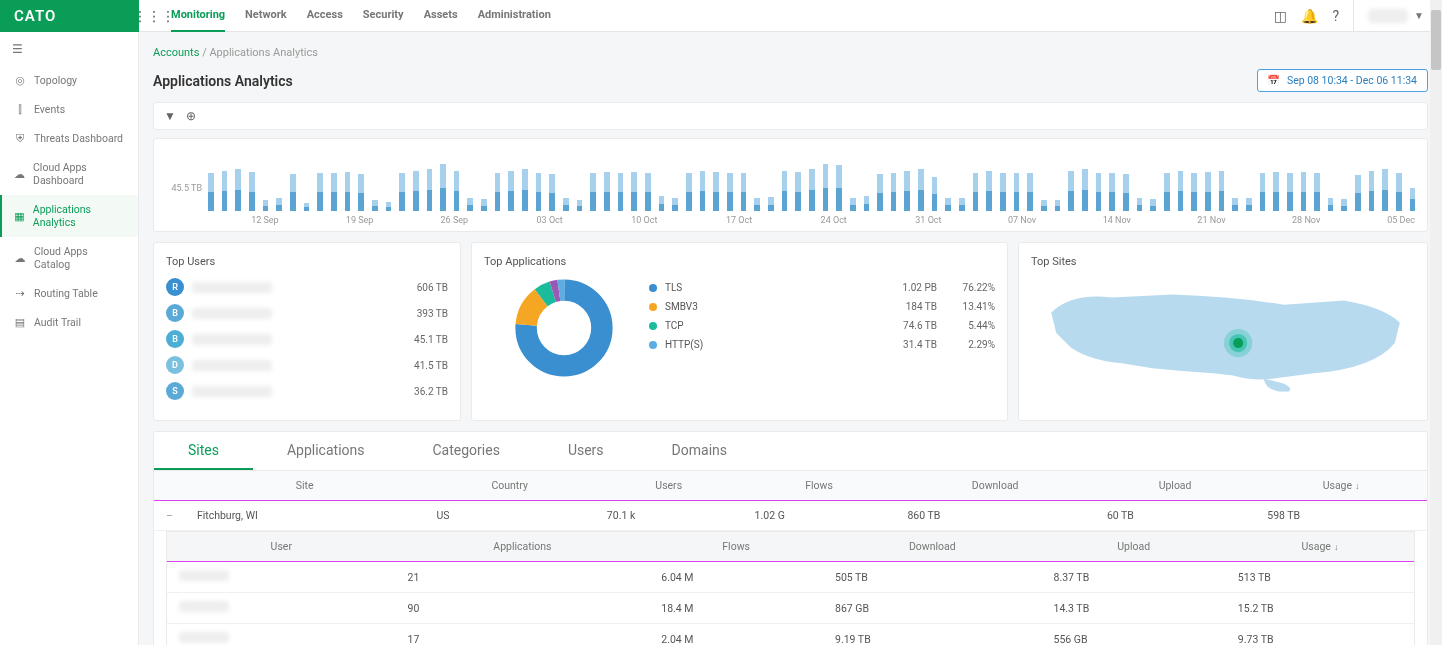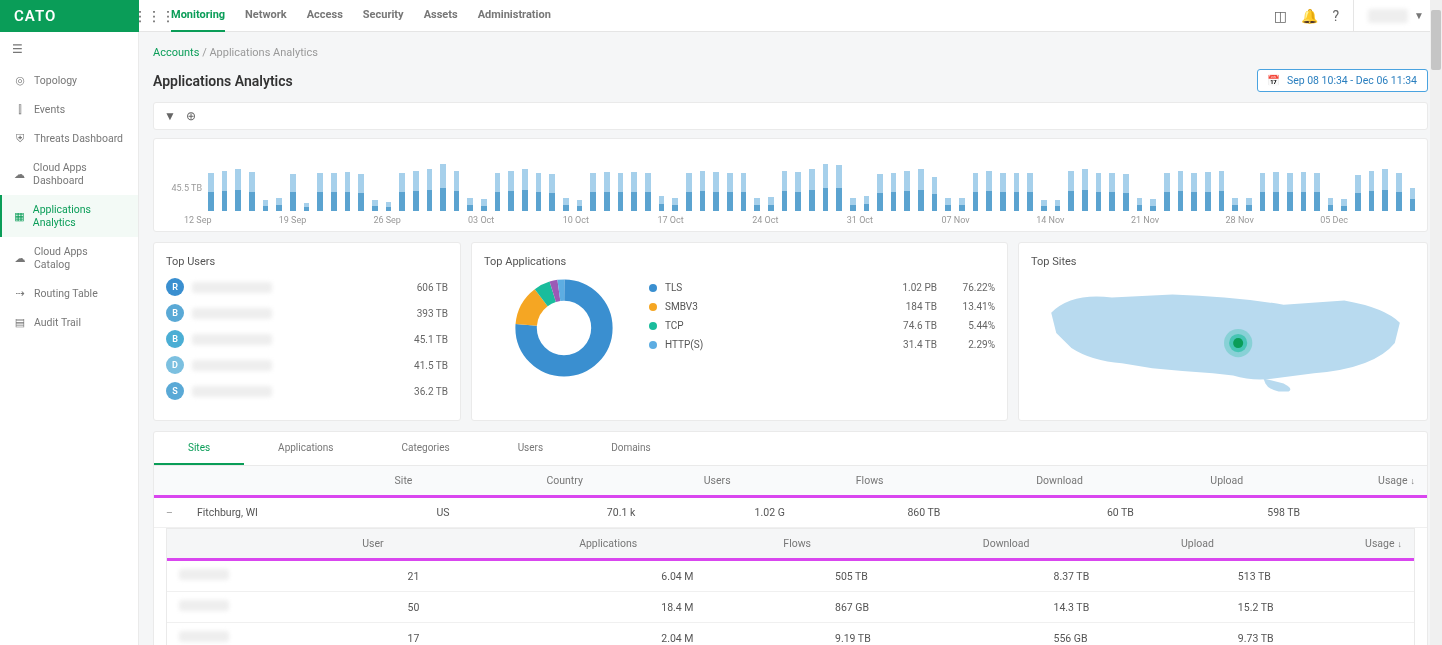"12 Sep" .x-axis { text-align: none -> right }
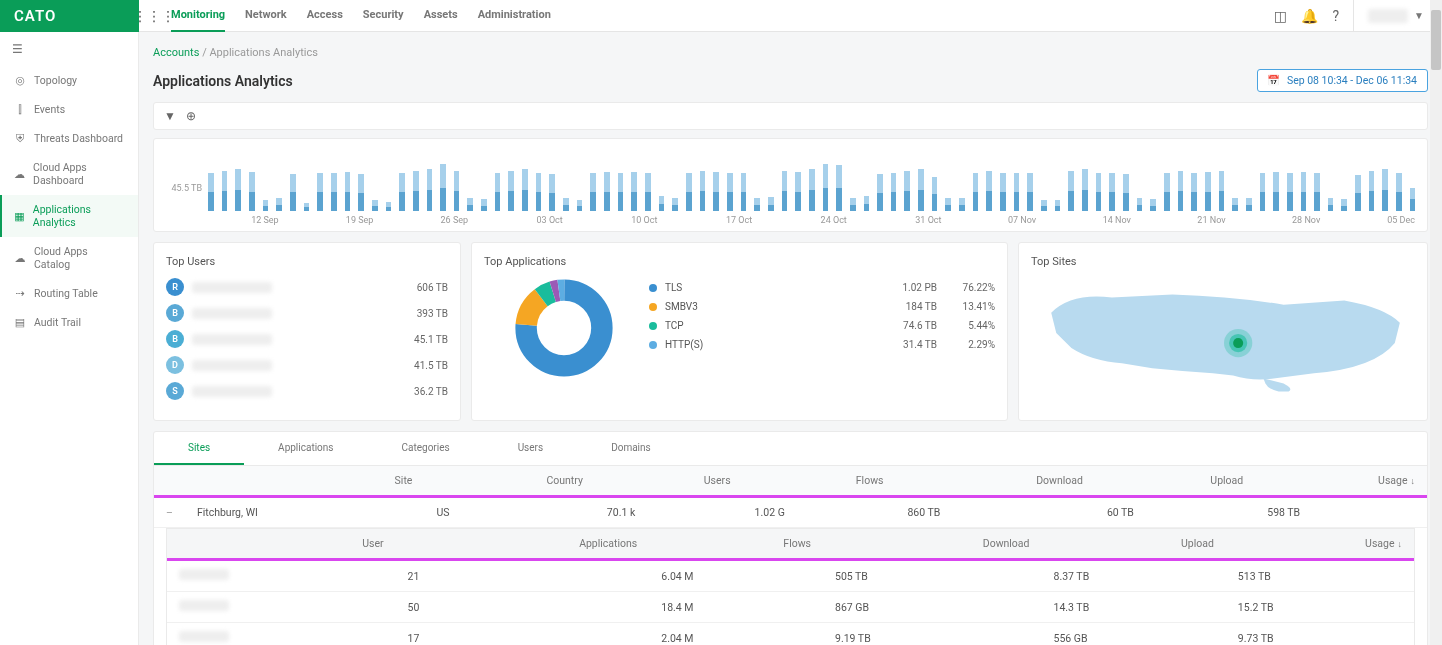"Sites" .data-tab { font-size: 10px -> 14px }
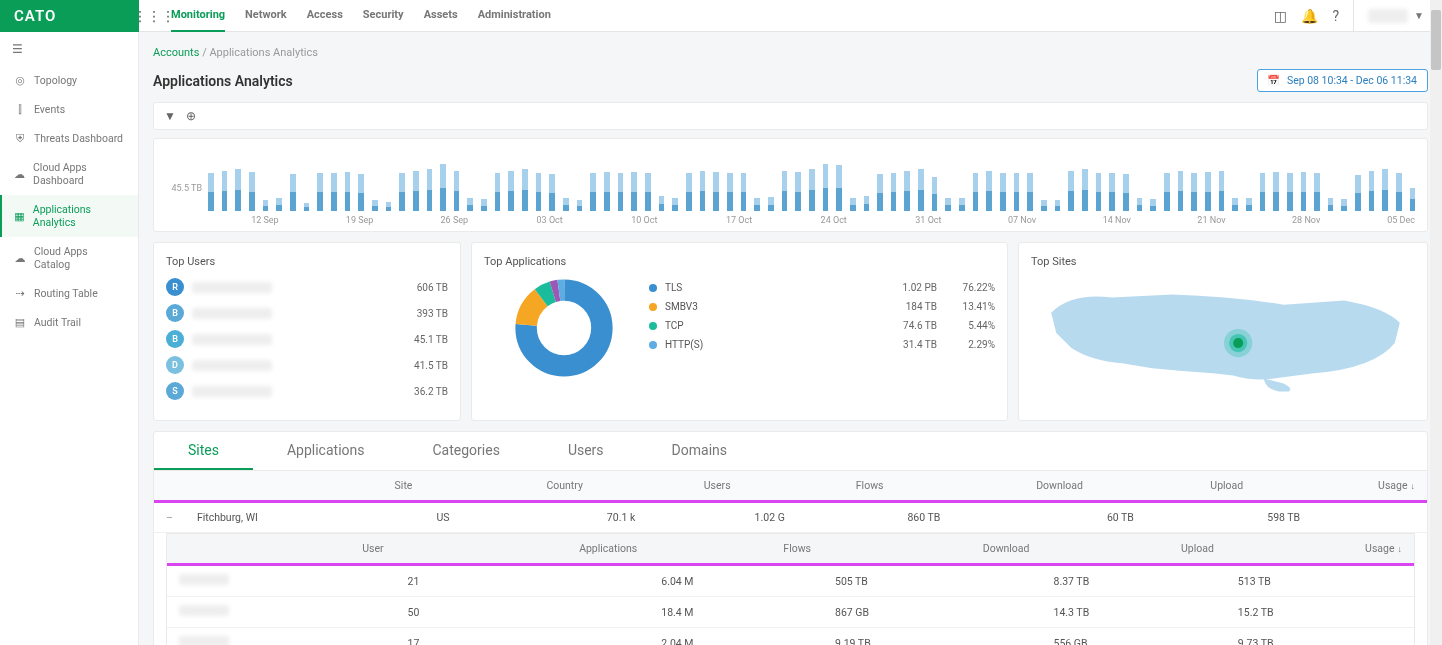"Site" th { border-bottom: 3px solid #d946ef -> 1px solid #d946ef; text-align: right -> center }
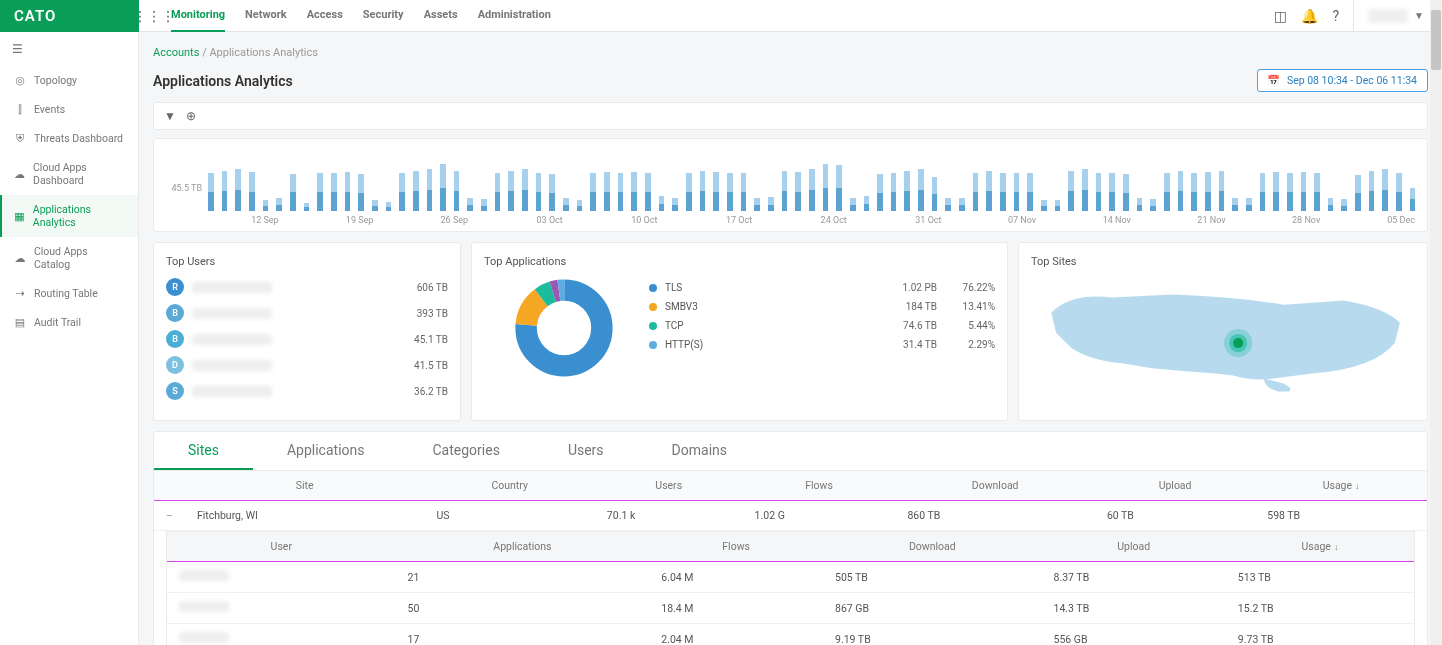"50" td { text: 50 -> 90 }
